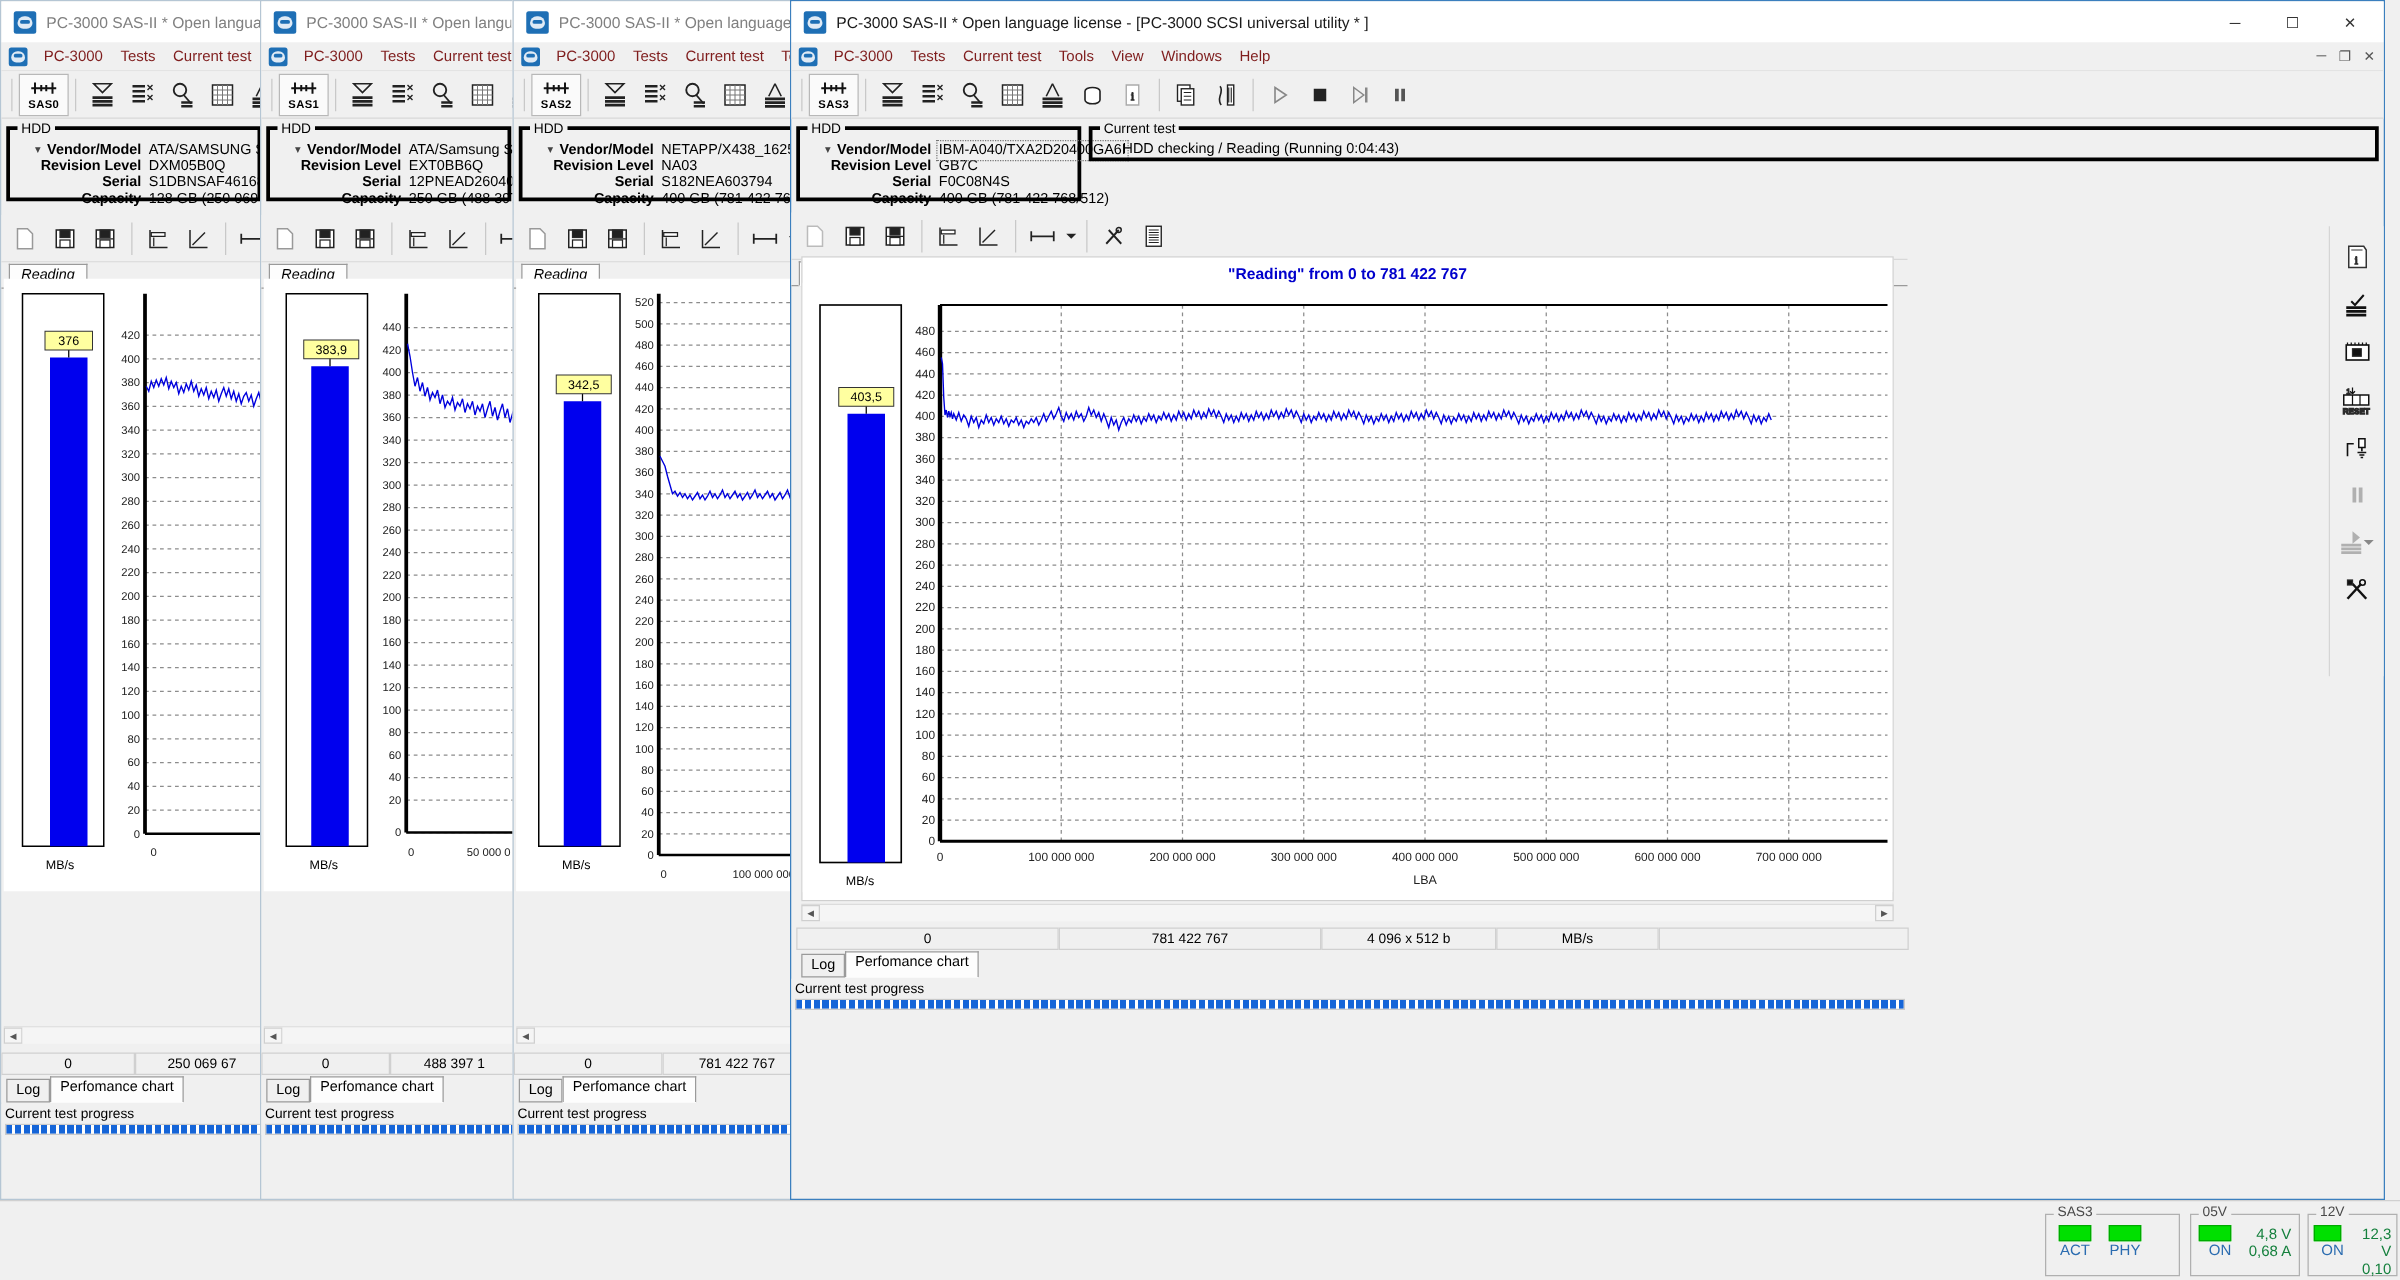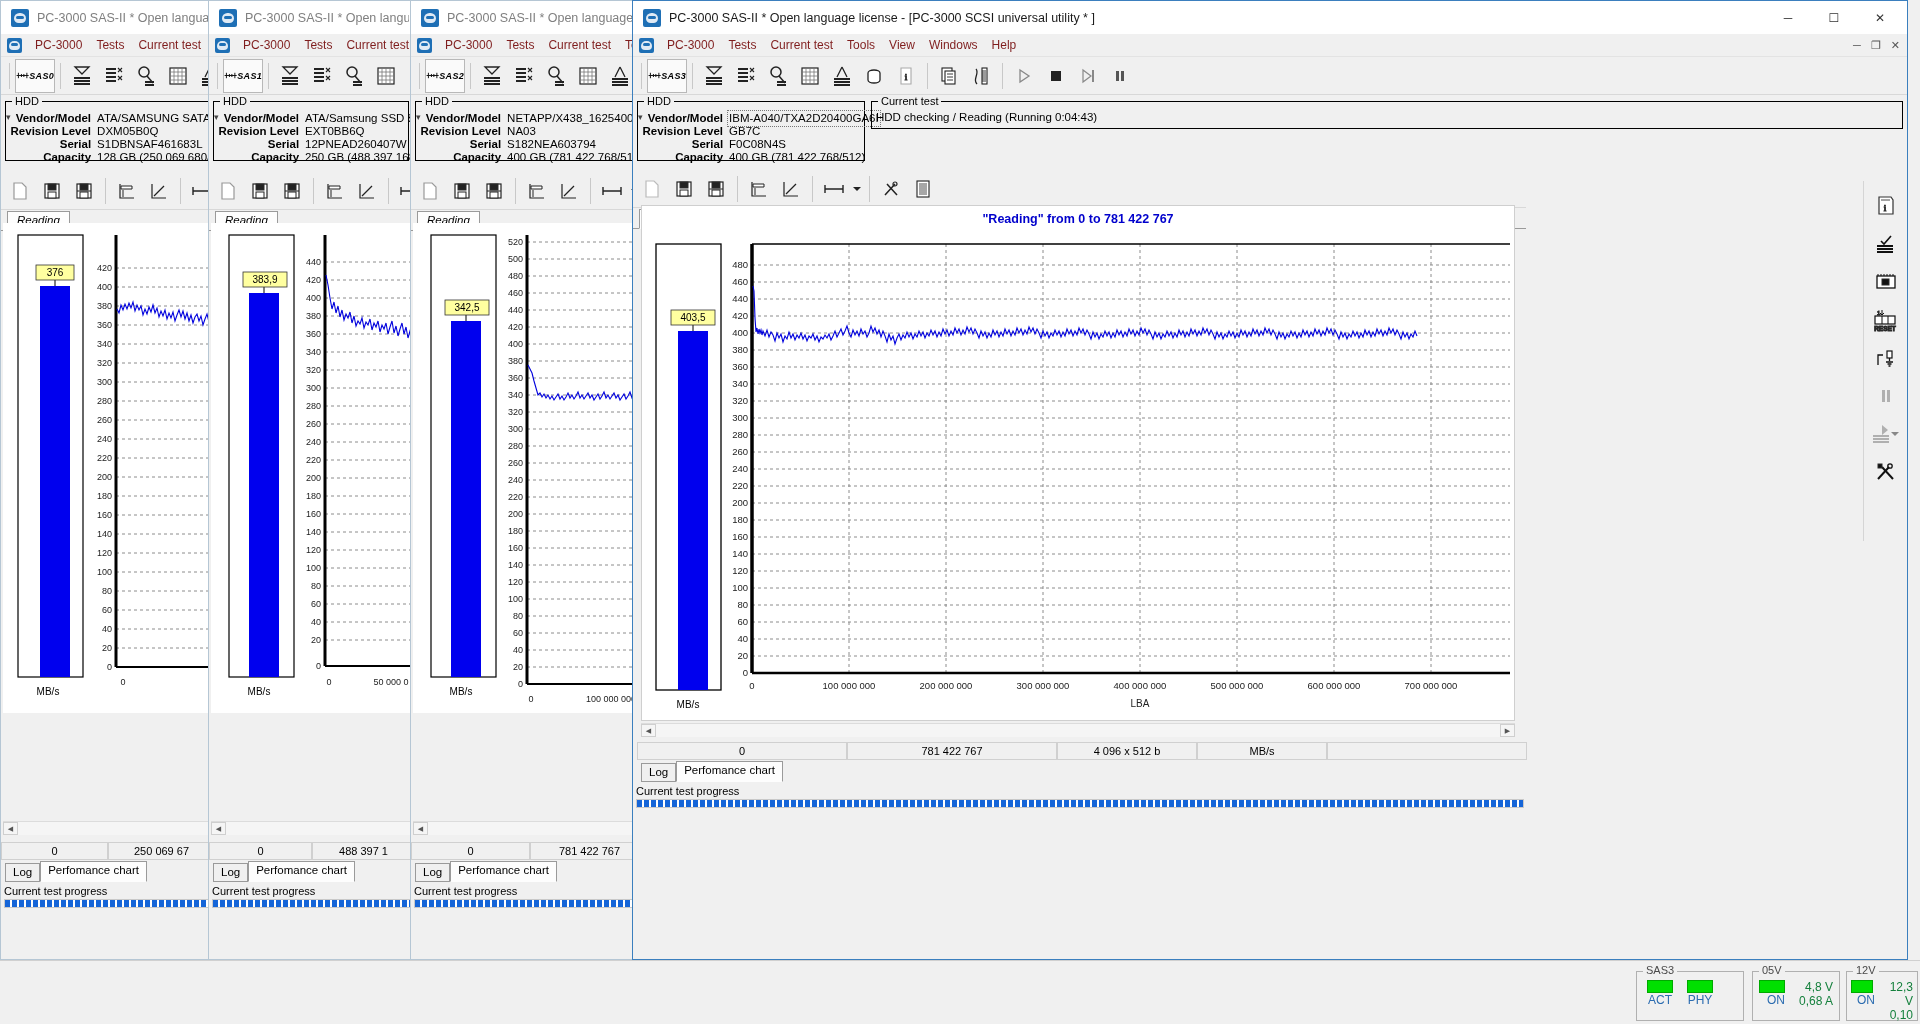"SAS0" .sasbtn { flex-direction: none -> column; font-style: italic -> none }
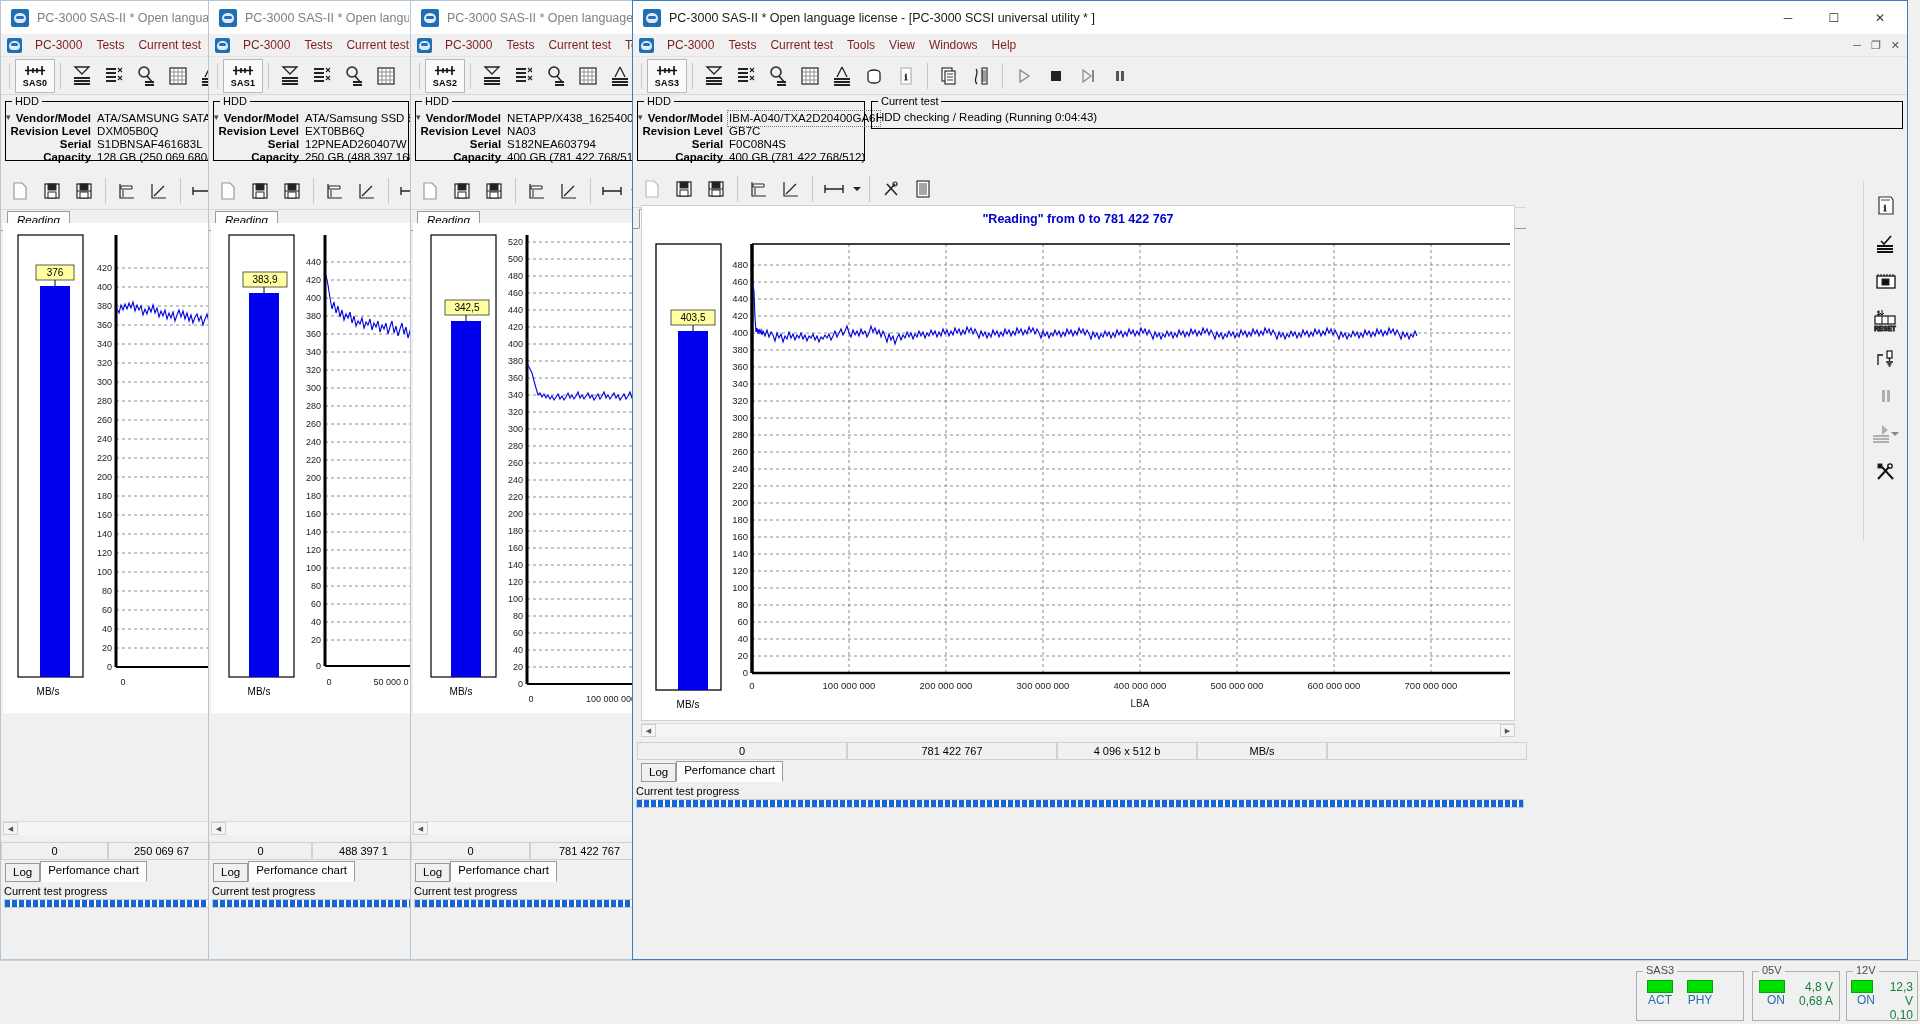"HDD" .grp { border: 1px solid #000000 -> 3px solid #000000; padding: 10px 4px 4px 0 -> 10px 4px 4px 20px }
